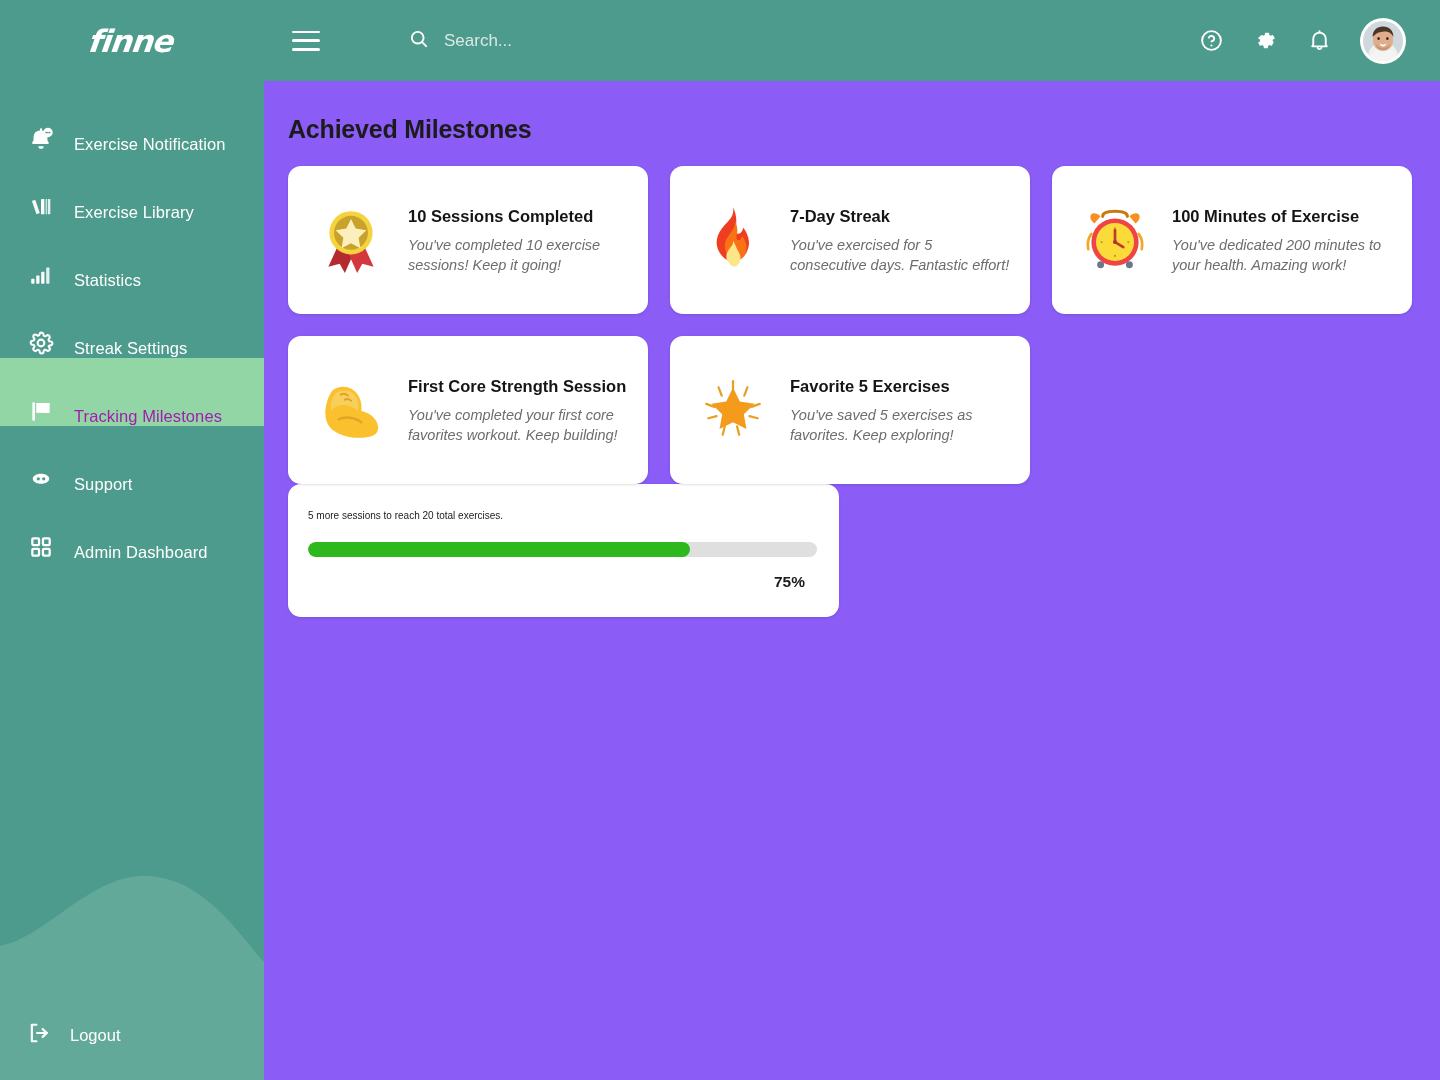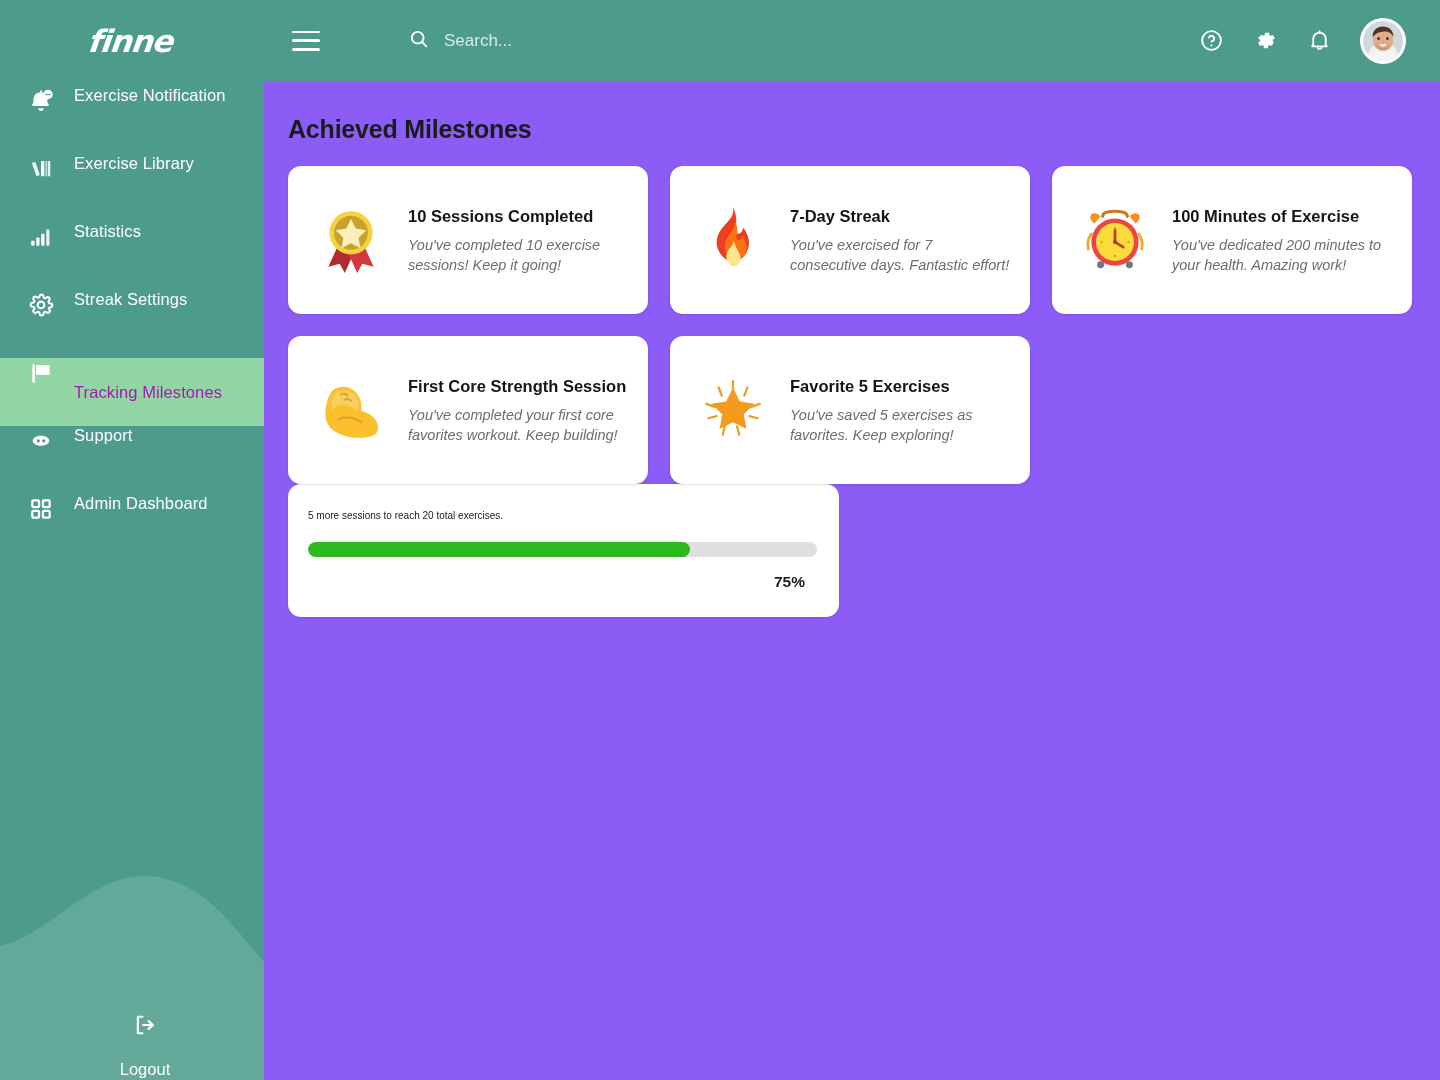"Exercise Notification" .nav-item { align-items: flex-start -> flex-end }
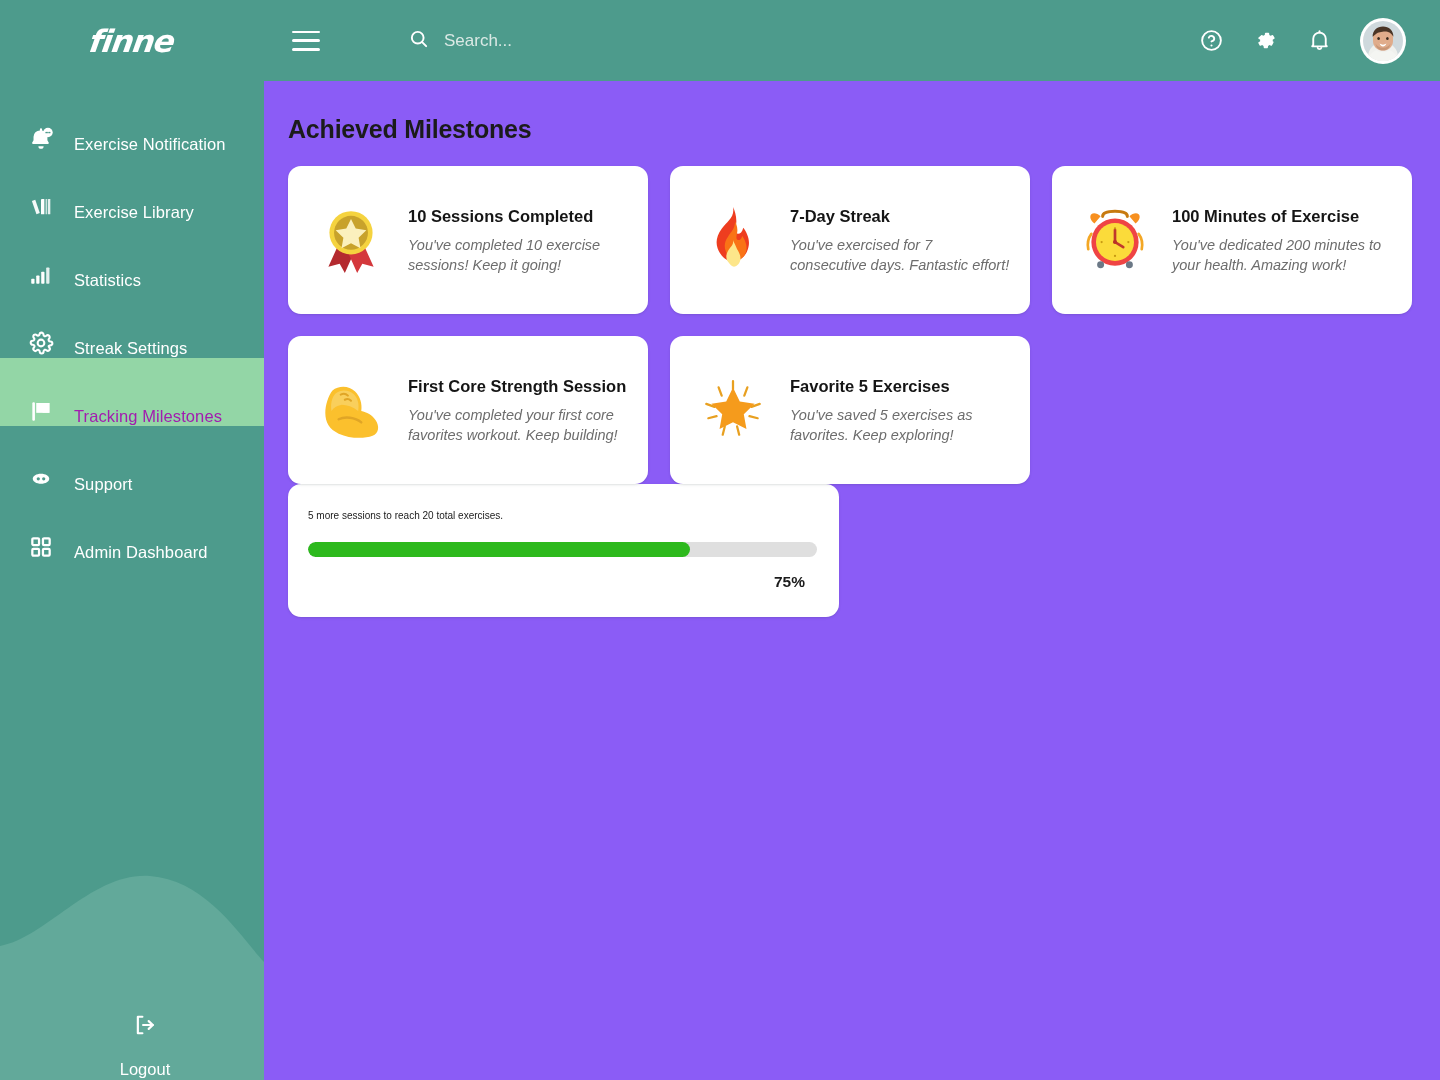"You've exercised for 7 consecutive" div.card-desc { text: 7 -> 5 }
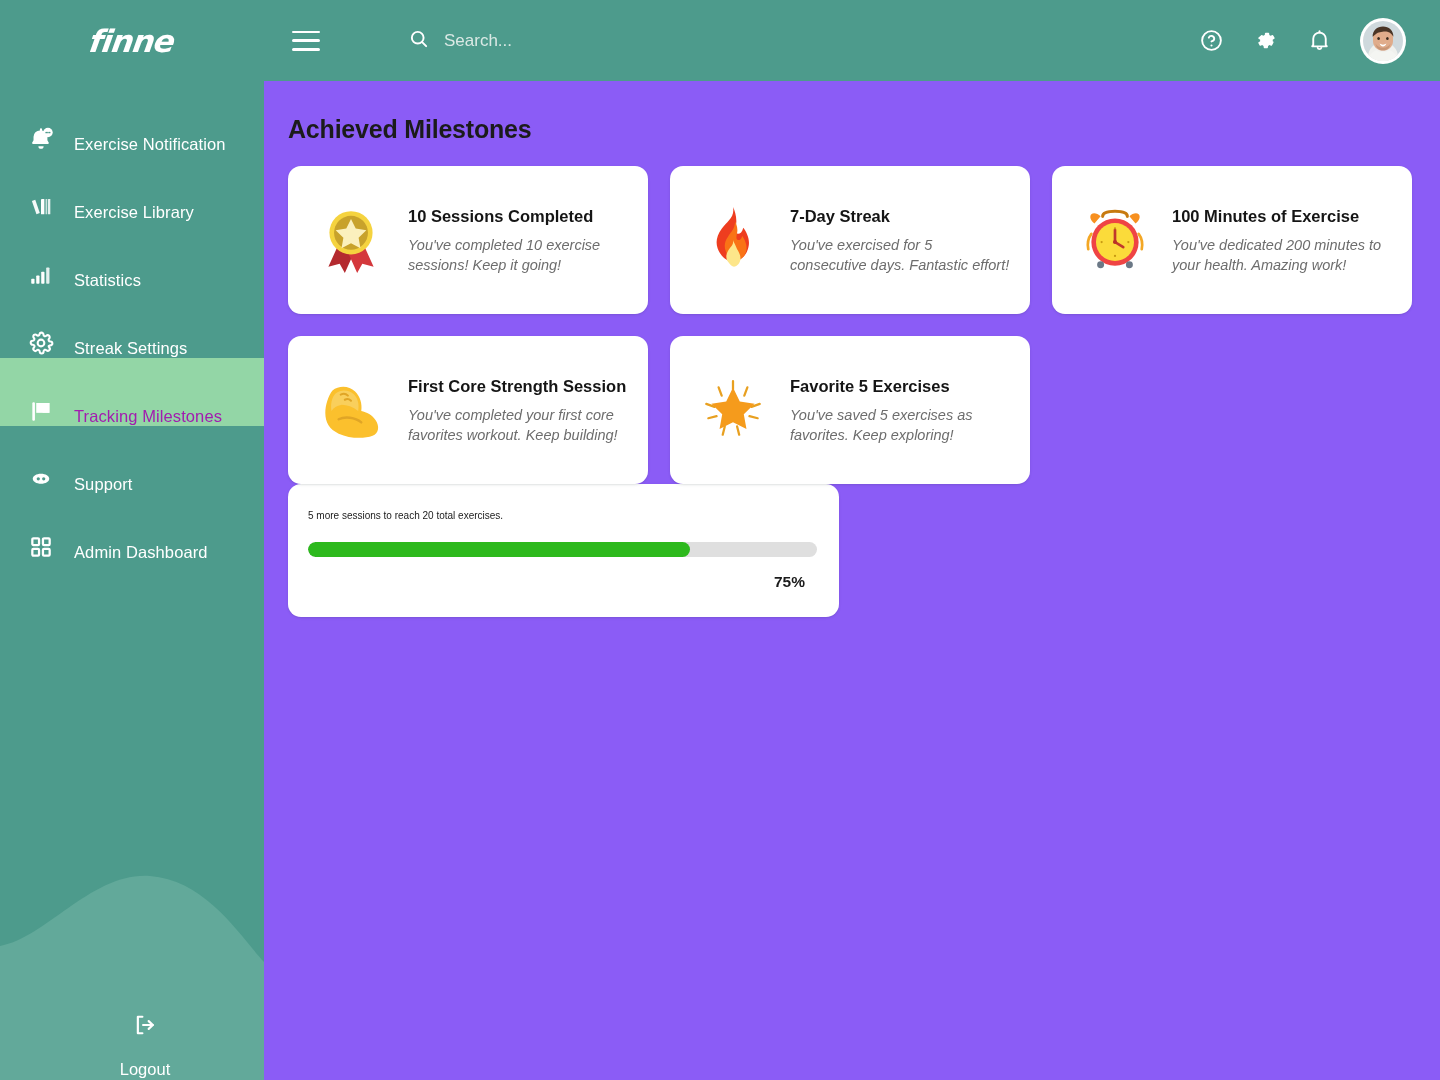"Logout" .logout { flex-direction: column -> none }
